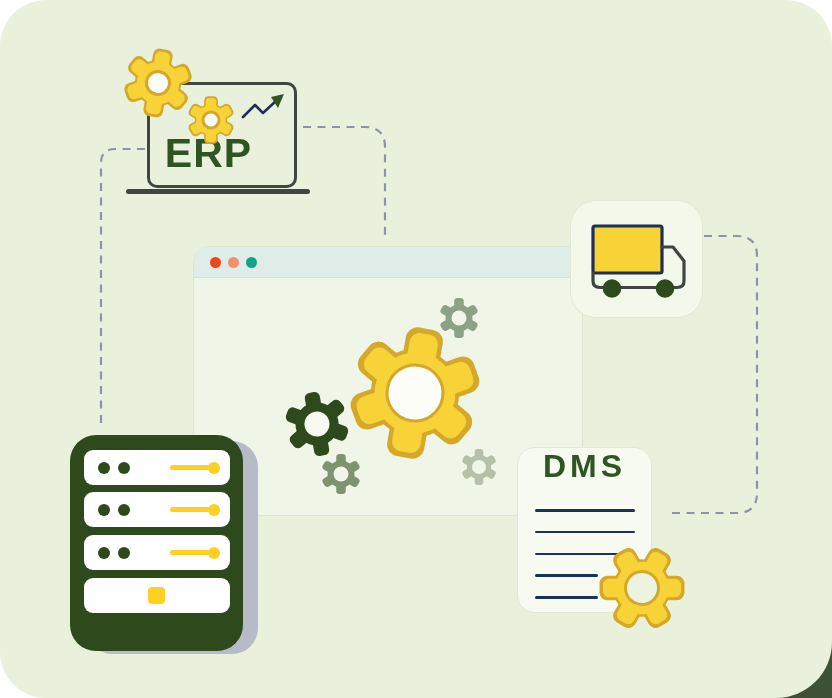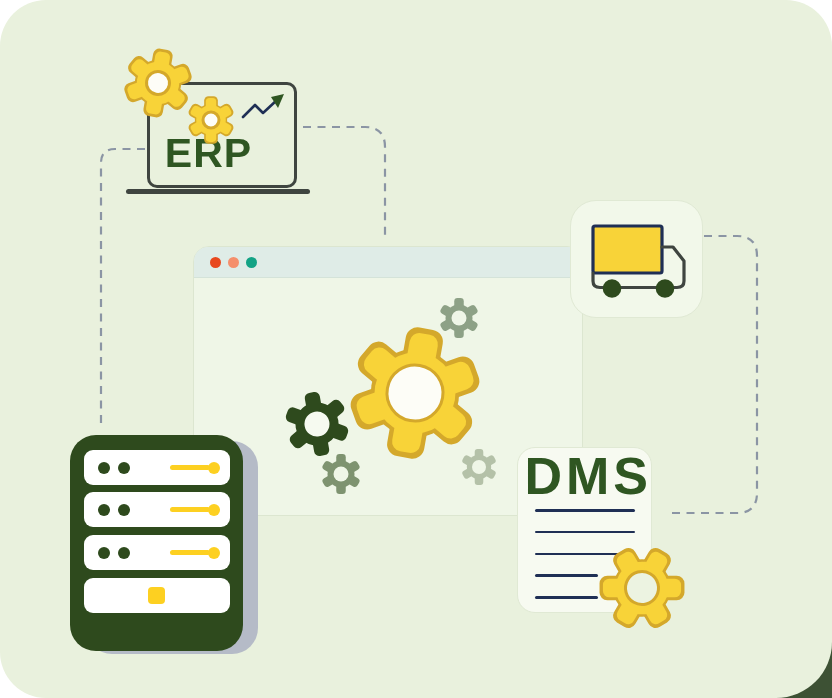"DMS" .dms-label { font-size: 52px -> 32px; text-align: right -> center }
